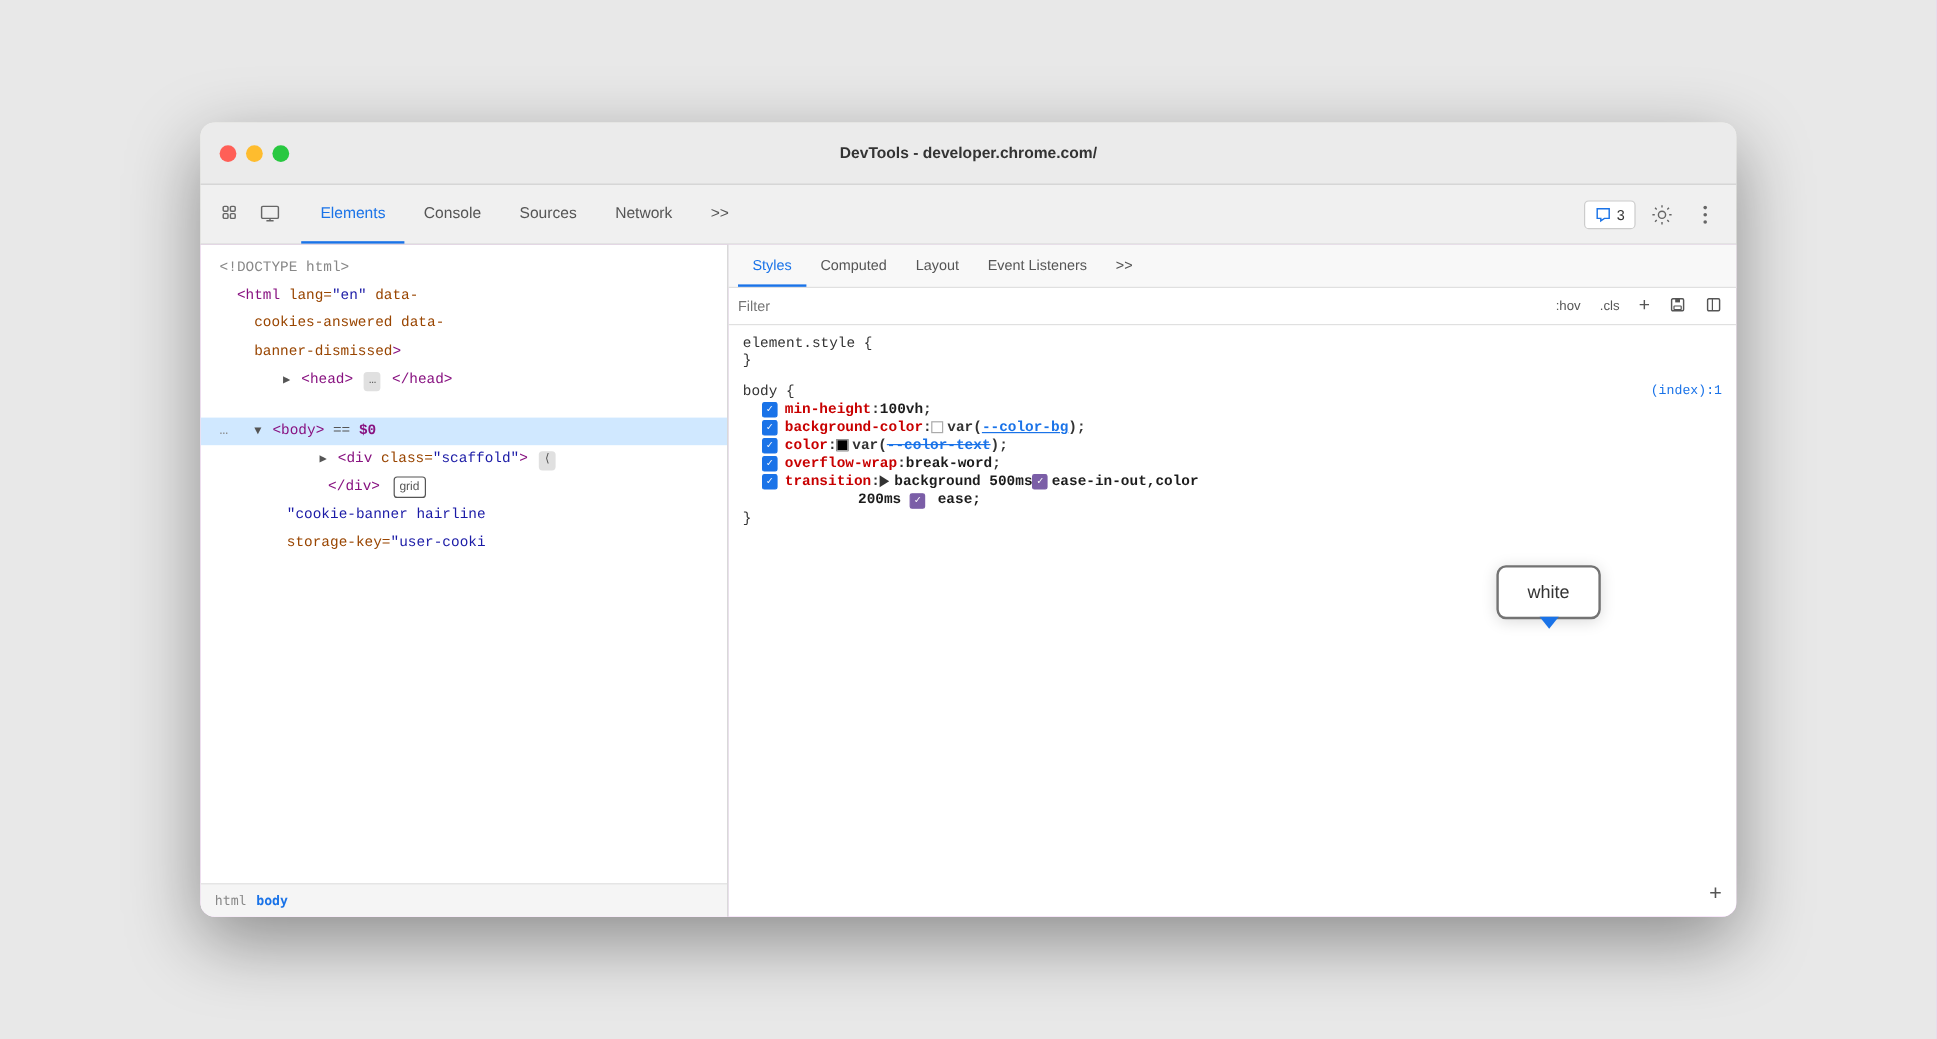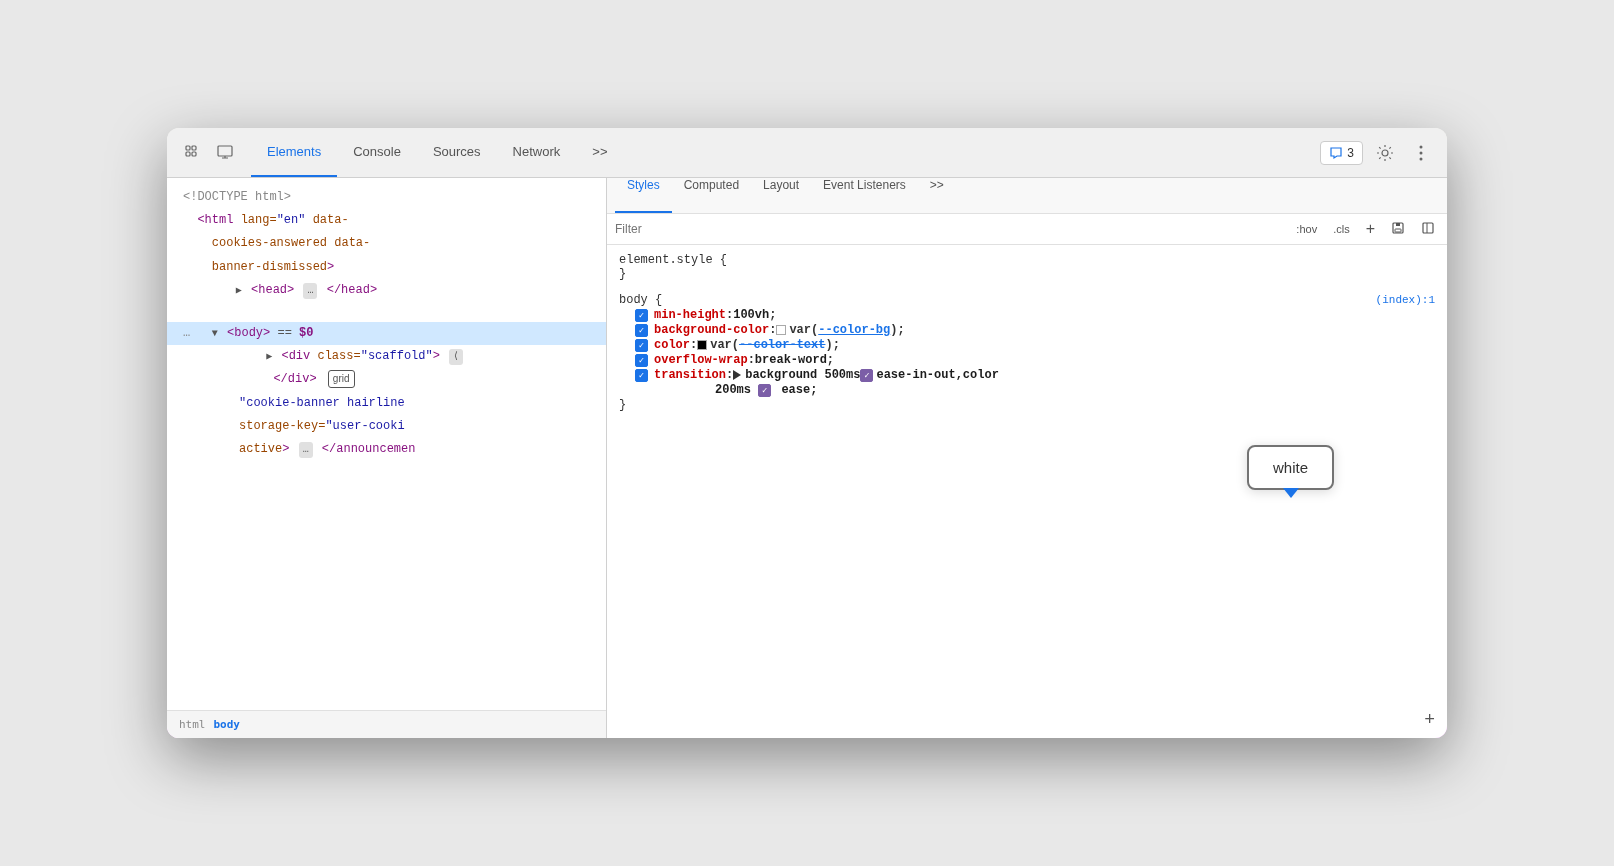"DevTools - developer.chrome.com/" div.titlebar { html: none -> <div> <div> <div></div> <div></div> <div></div> </div> <span>DevTools - developer.chrome.com/</span> </div> }
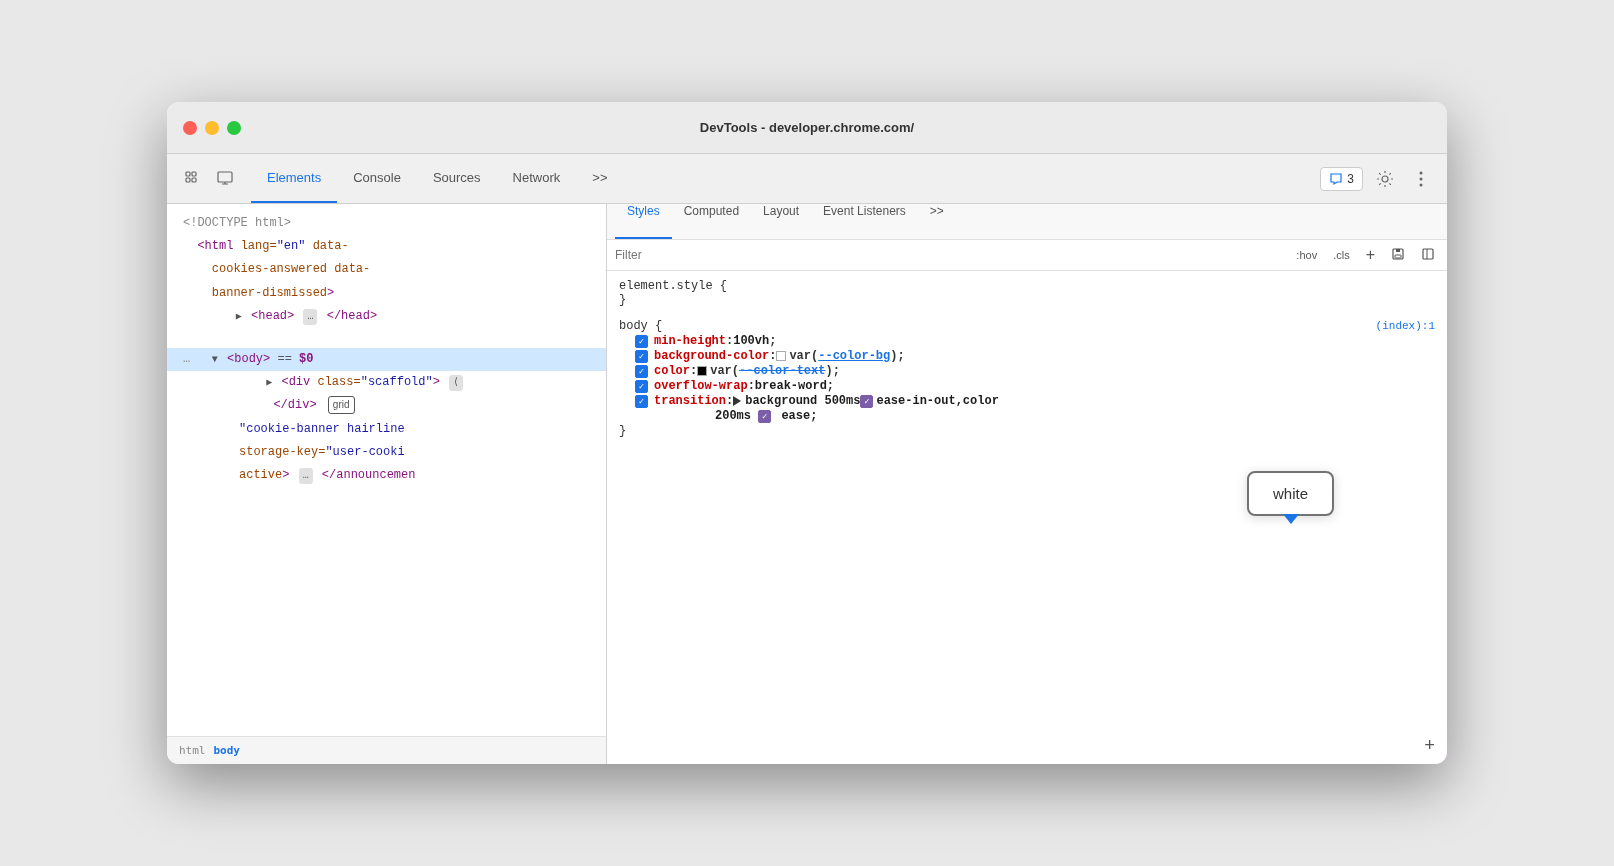"Styles" .styles-tab { align-items: none -> center }
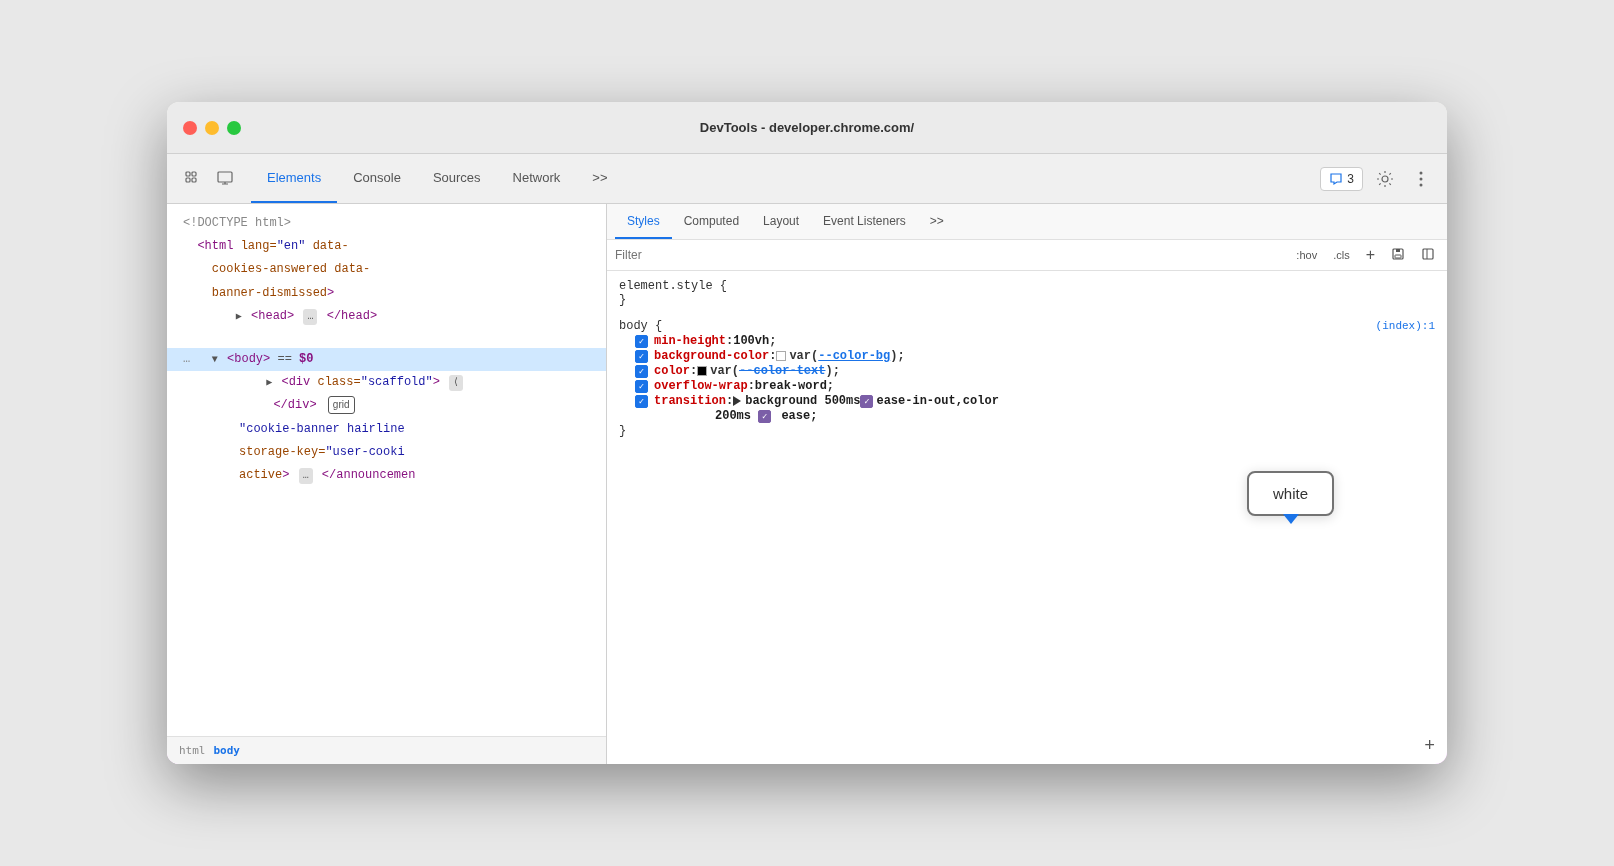"active> … </announcemen" div.dom-line { html: <div> <span>active</span><span>&gt;</span> <span>…</span> <span>&lt;/announcemen</span> </div> -> none }
